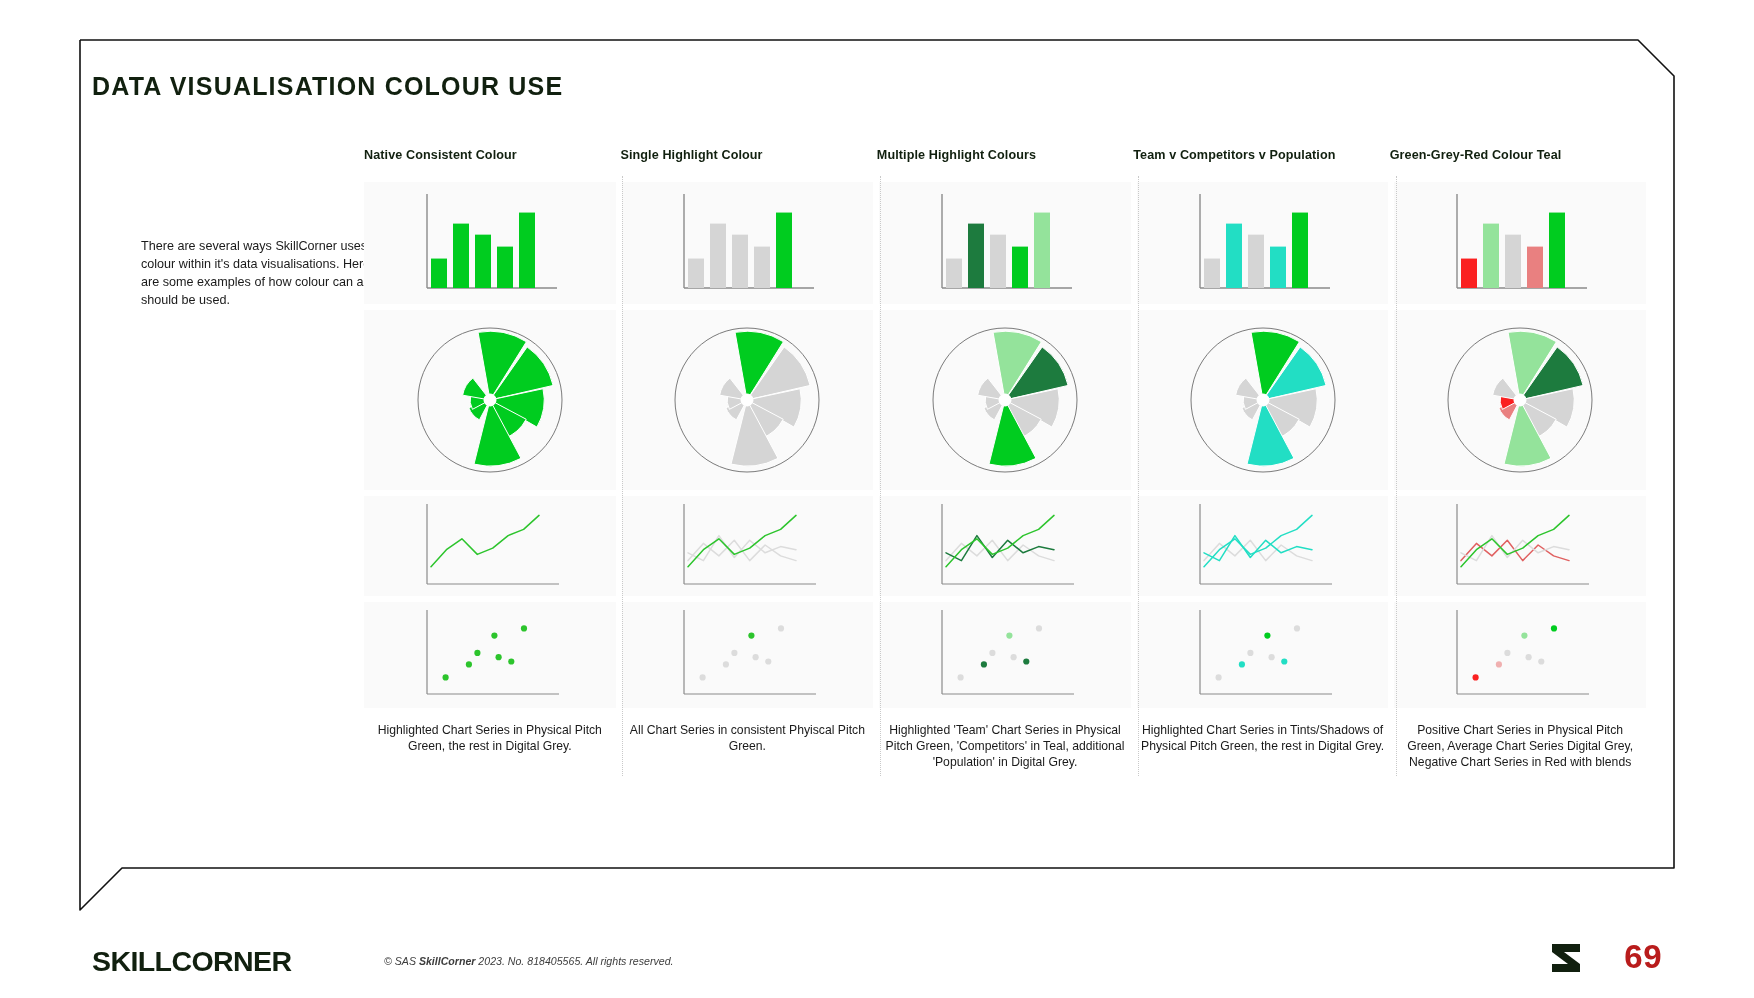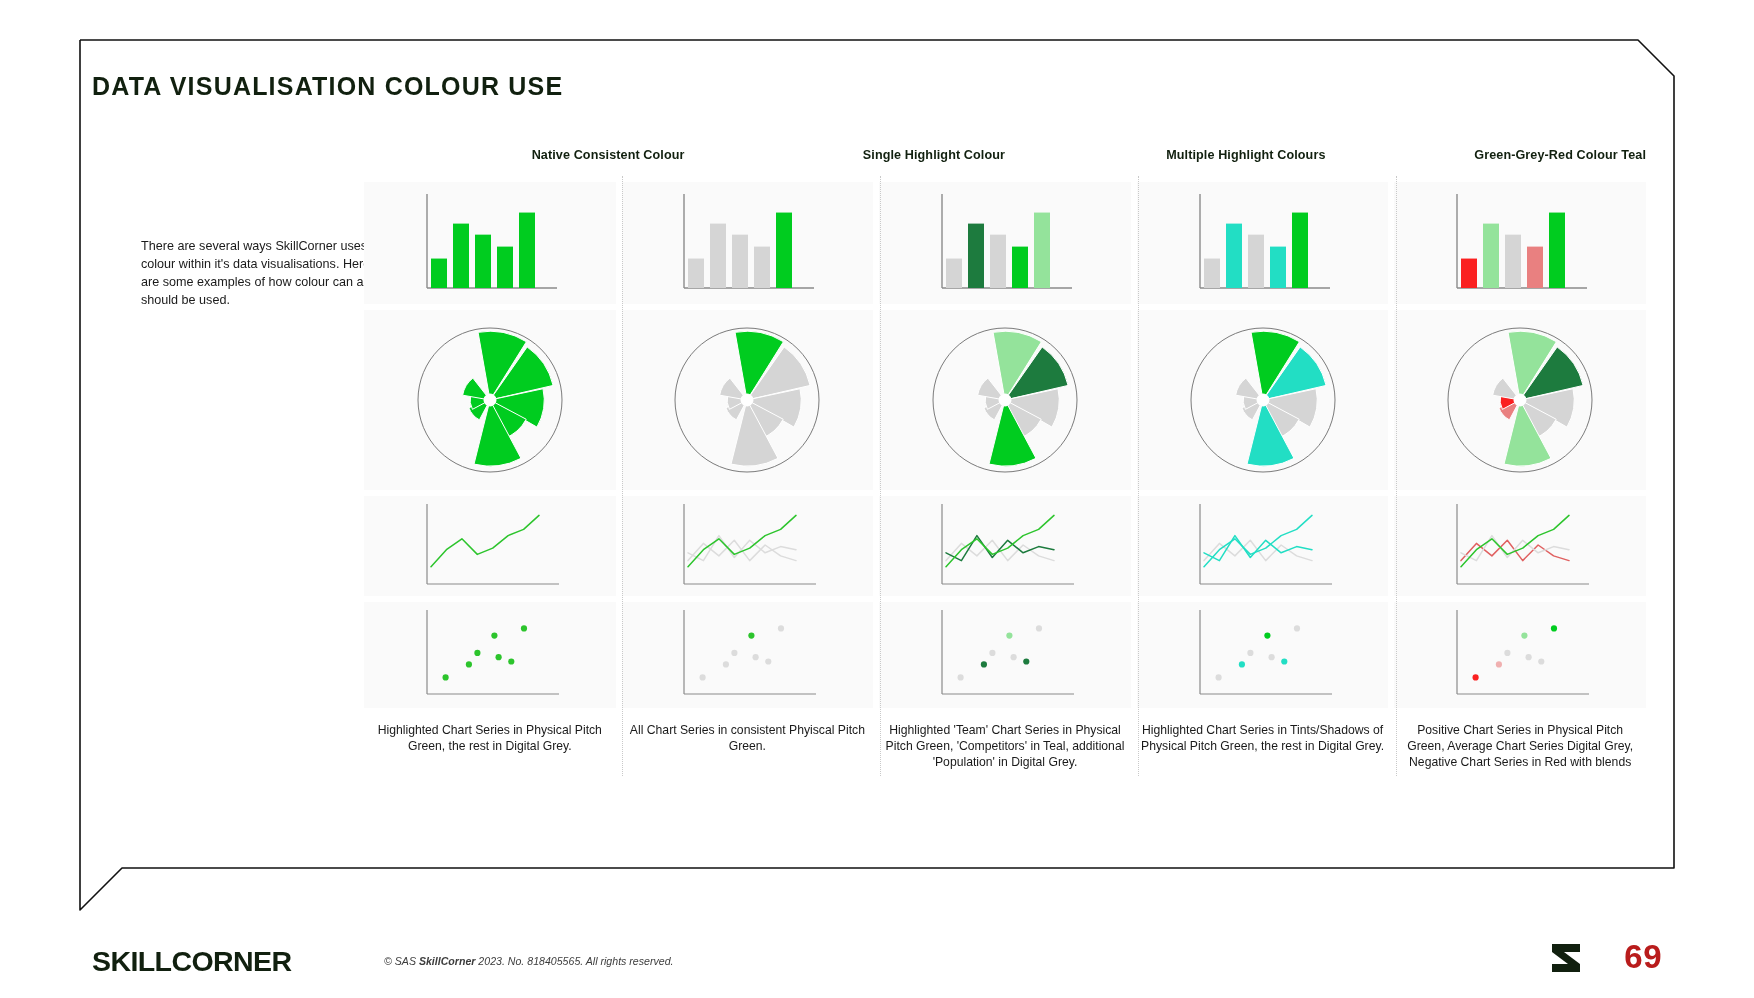"Native Consistent Colour" .col-header { text-align: right -> left }
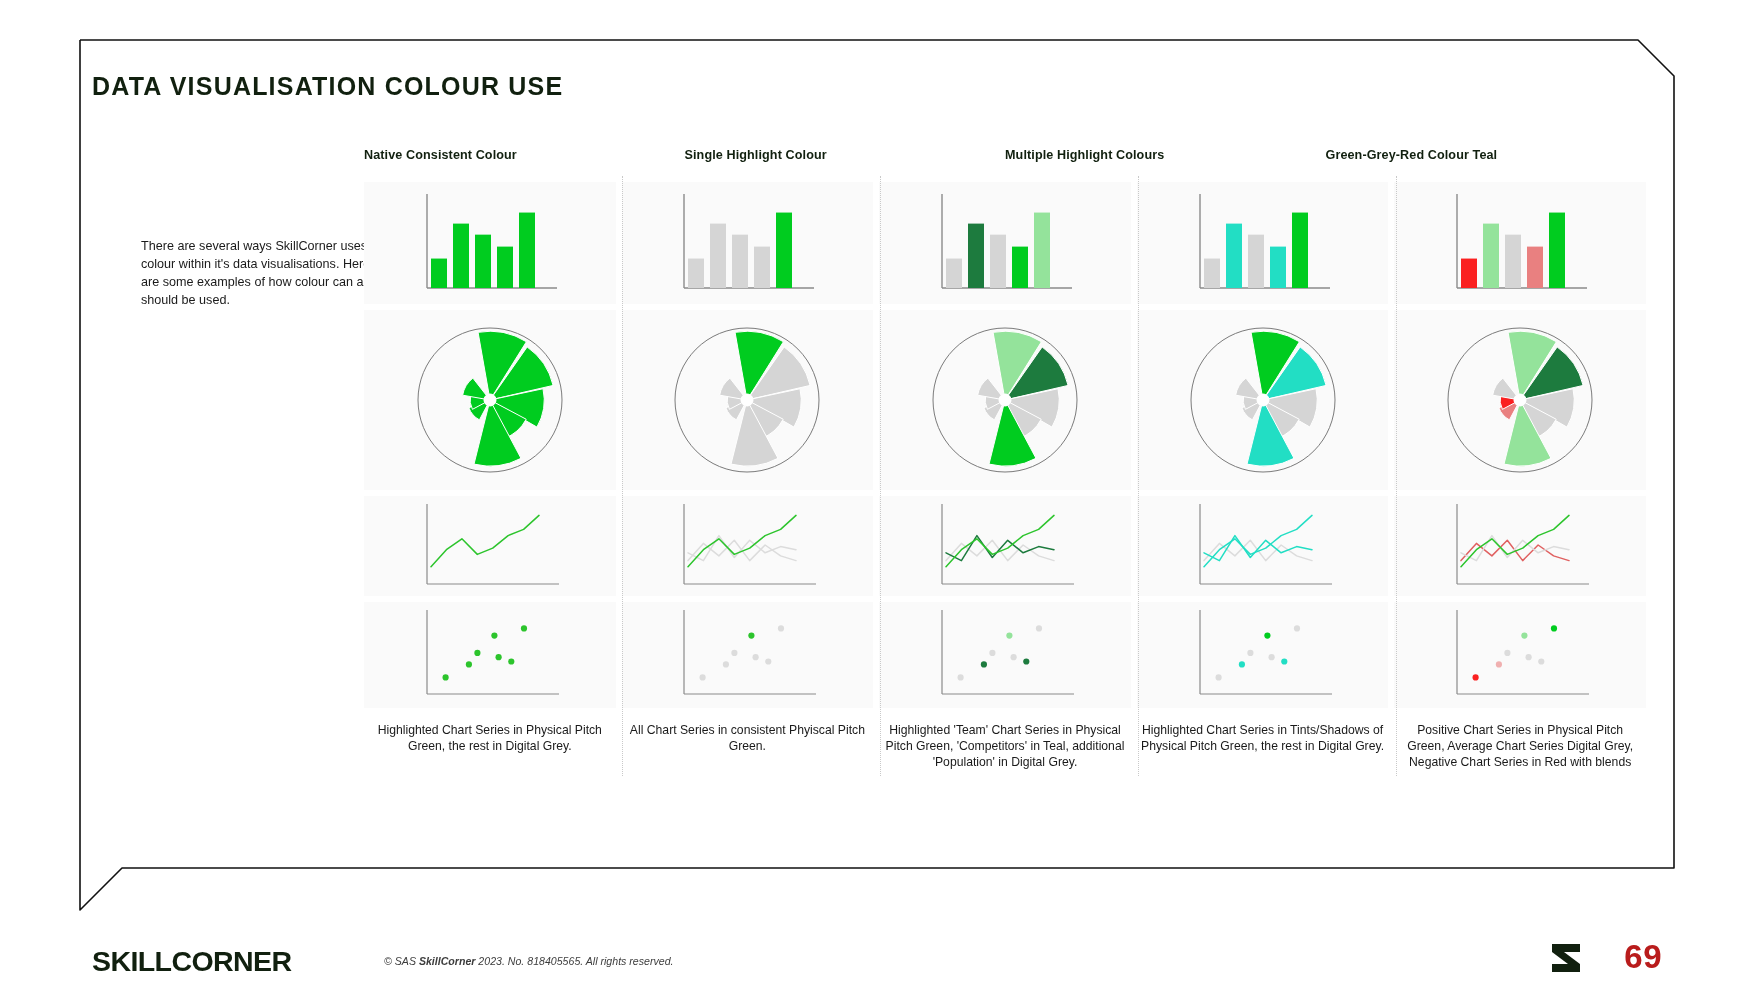"Team v Competitors v Population" div.col-header { html: none -> <div>Team v Competitors v Population</div> }
